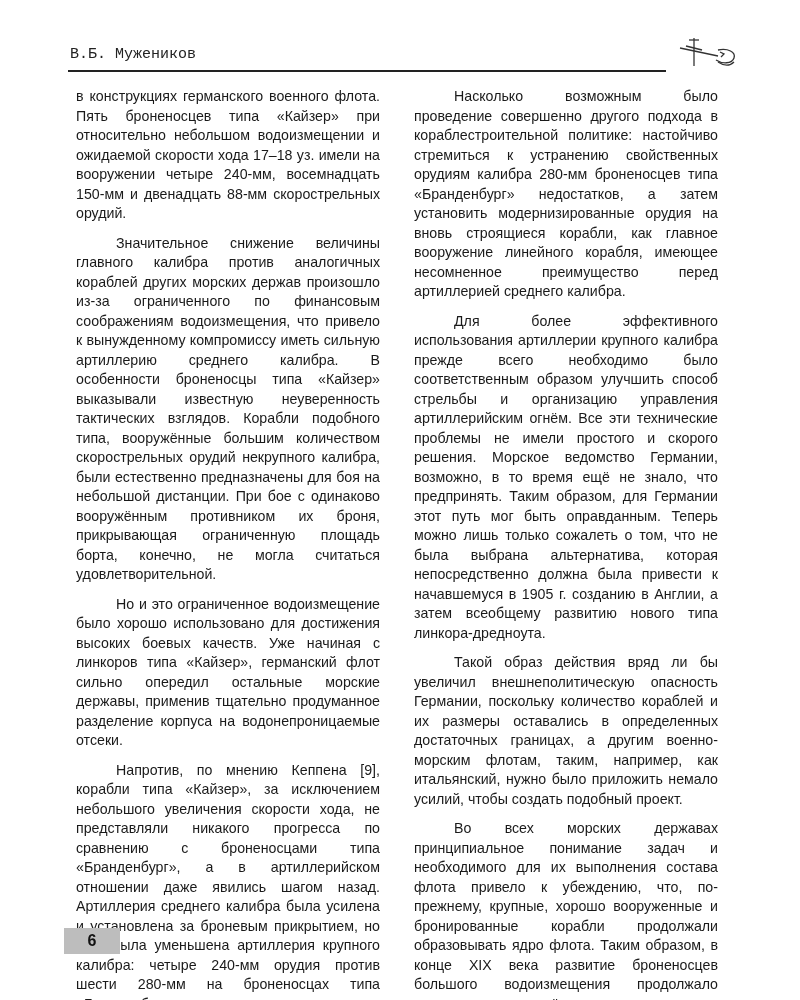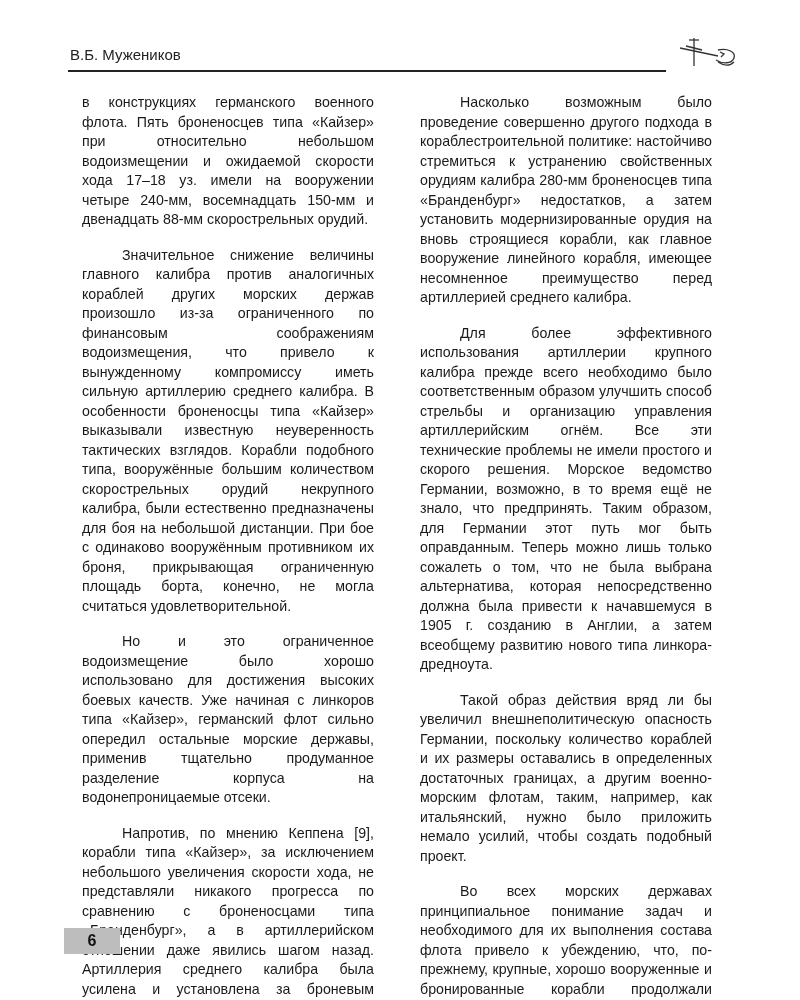"В.Б. Мужеников" .header-author { font-family: none -> Liberation Mono, monospace }
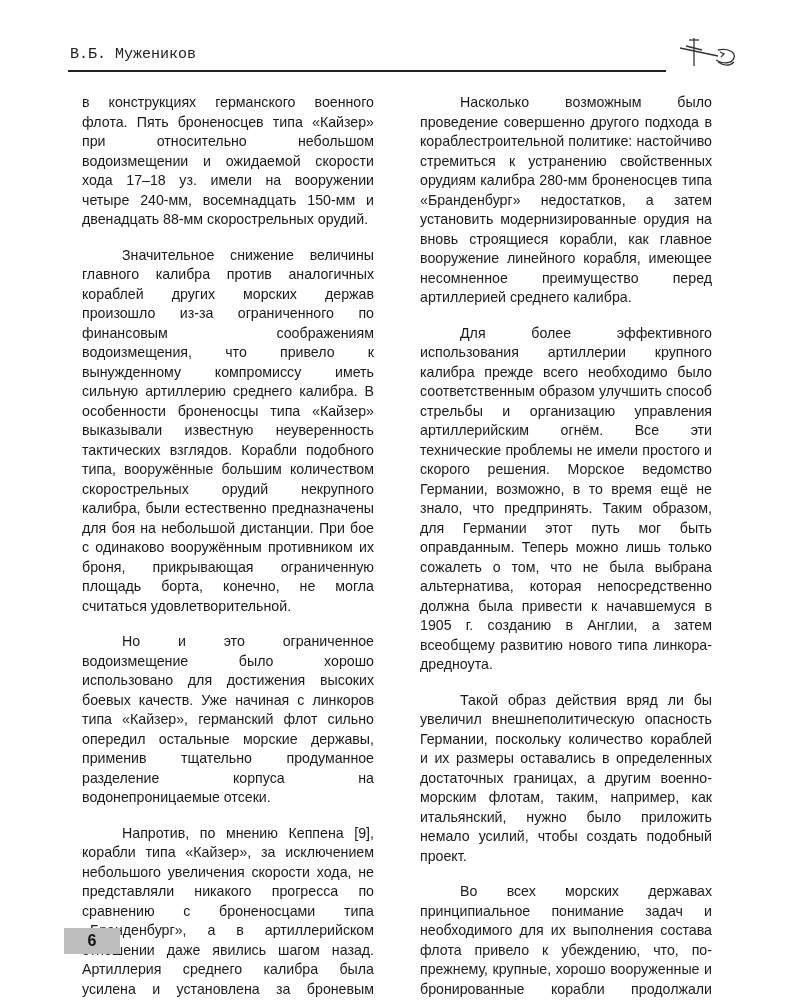"в конструкциях германского военного" .col p { margin: 16px -> 10px }
